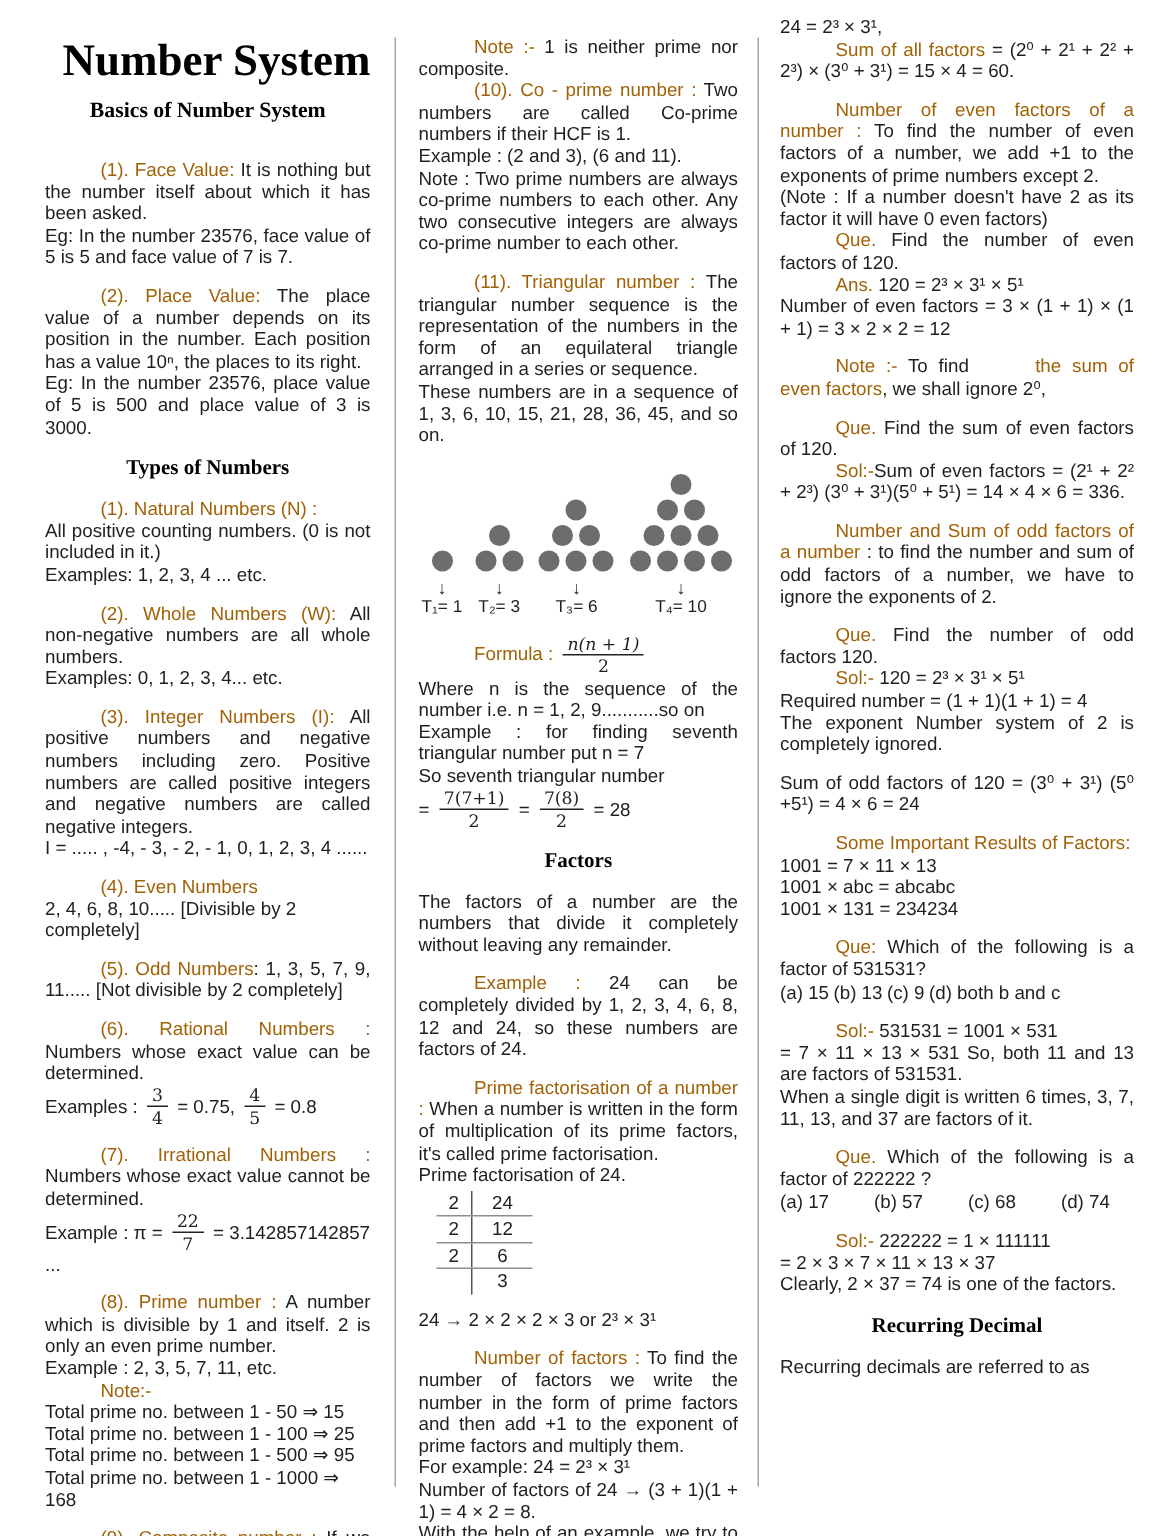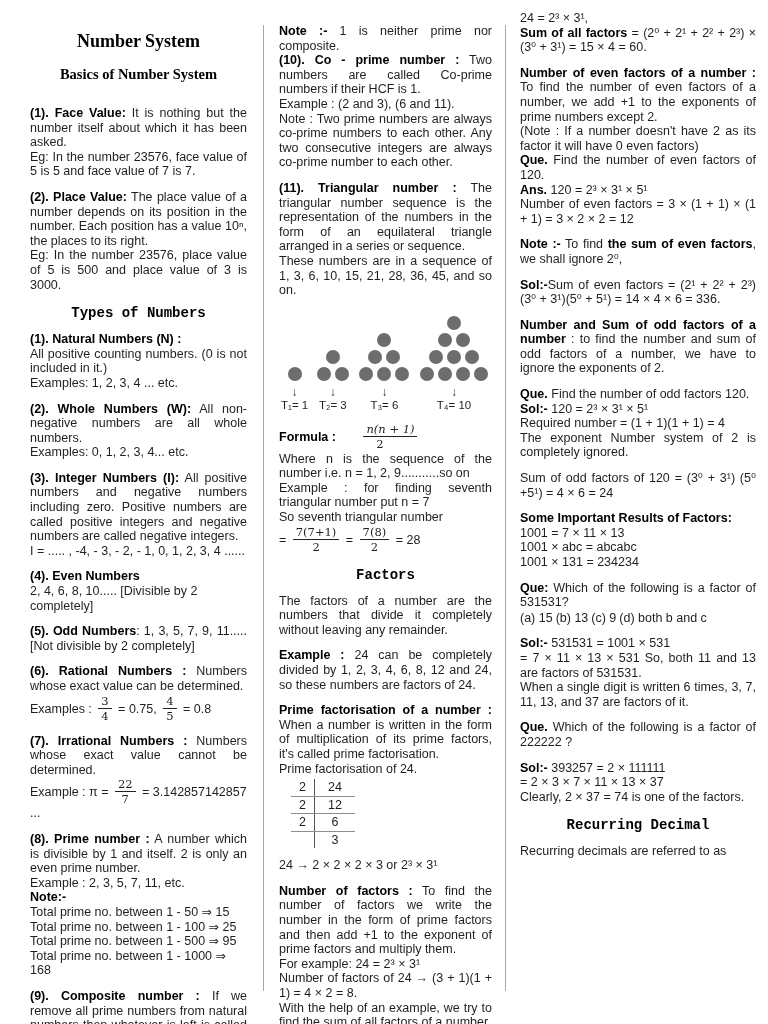"Number System" .title { font-size: 18px -> 30px; text-align: center -> right }
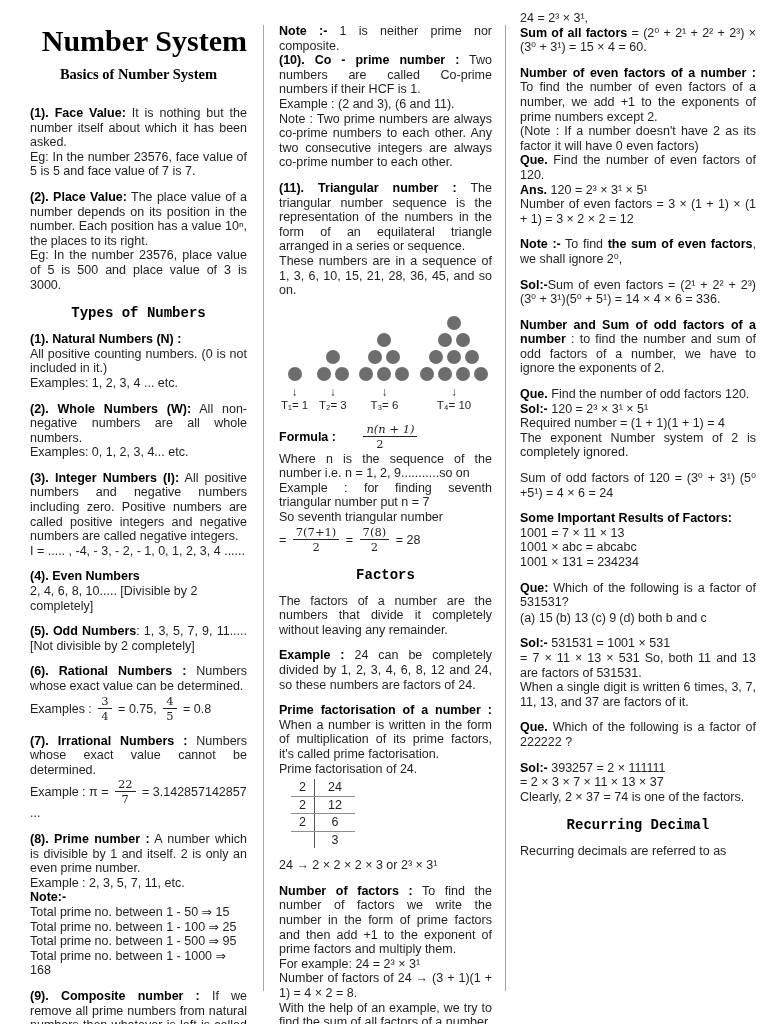"Note :-" b { color: #000000 -> #a16207; font-weight: bold -> normal; margin-left: none -> 37px }
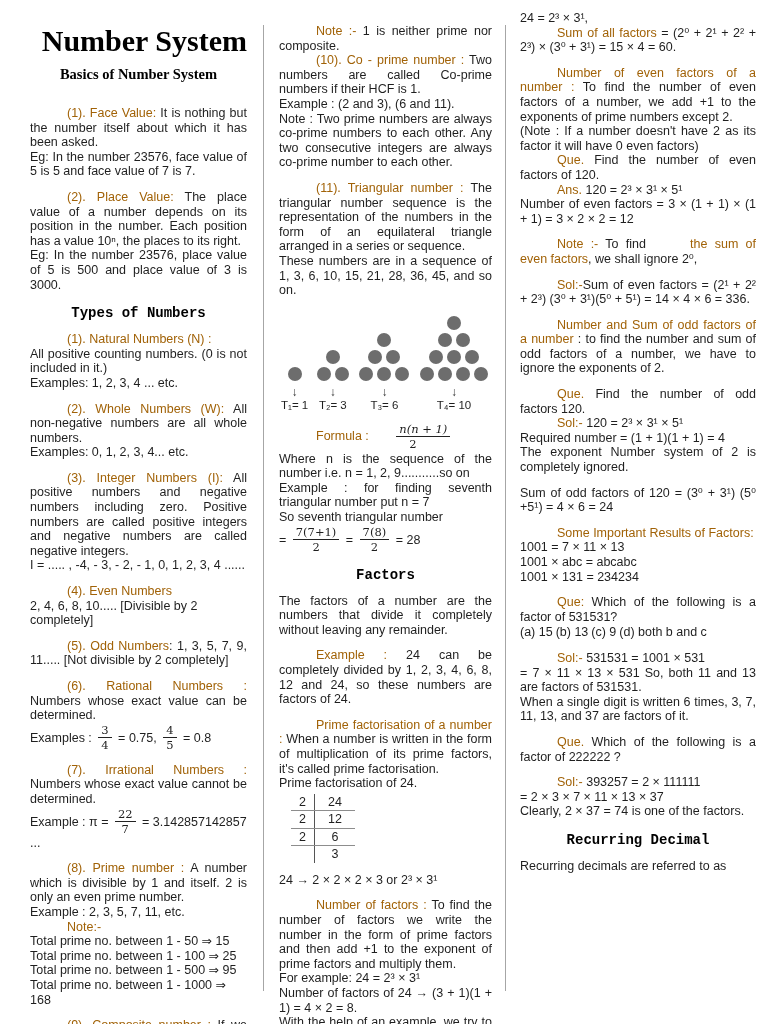"Que. Find the sum of" p.para { html: none -> <p><b>Que.</b><span> Find the sum of even factors of 120.</span></p> }
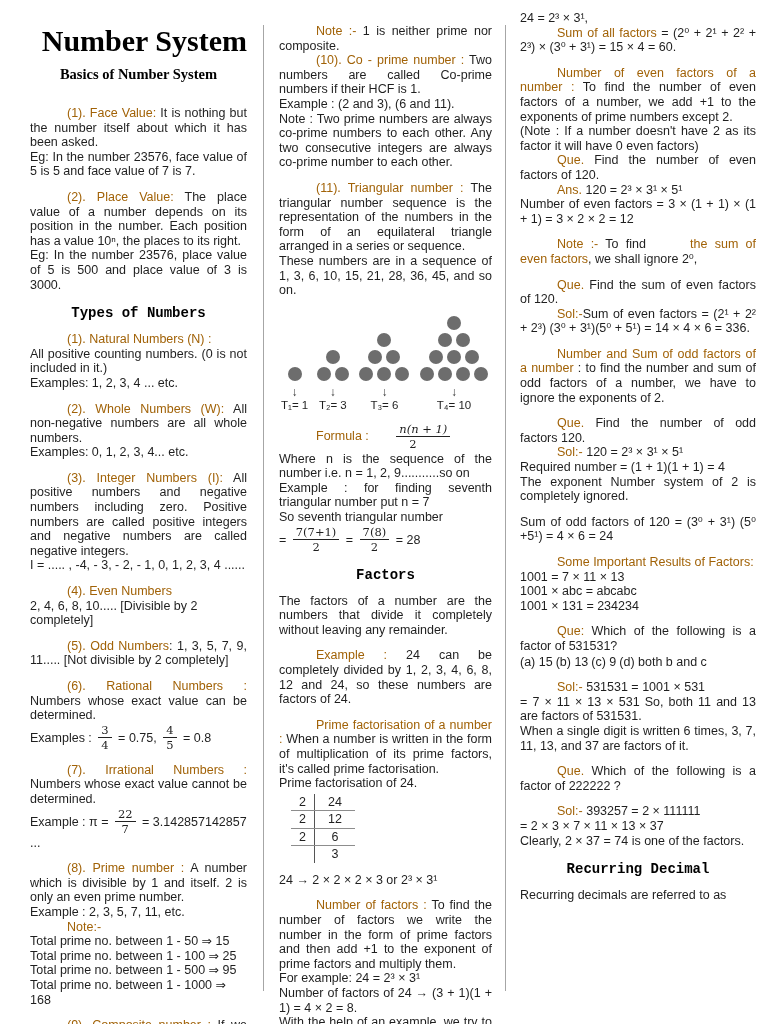"Types of Numbers" .section { font-family: Liberation Mono, monospace -> Liberation Serif, serif }
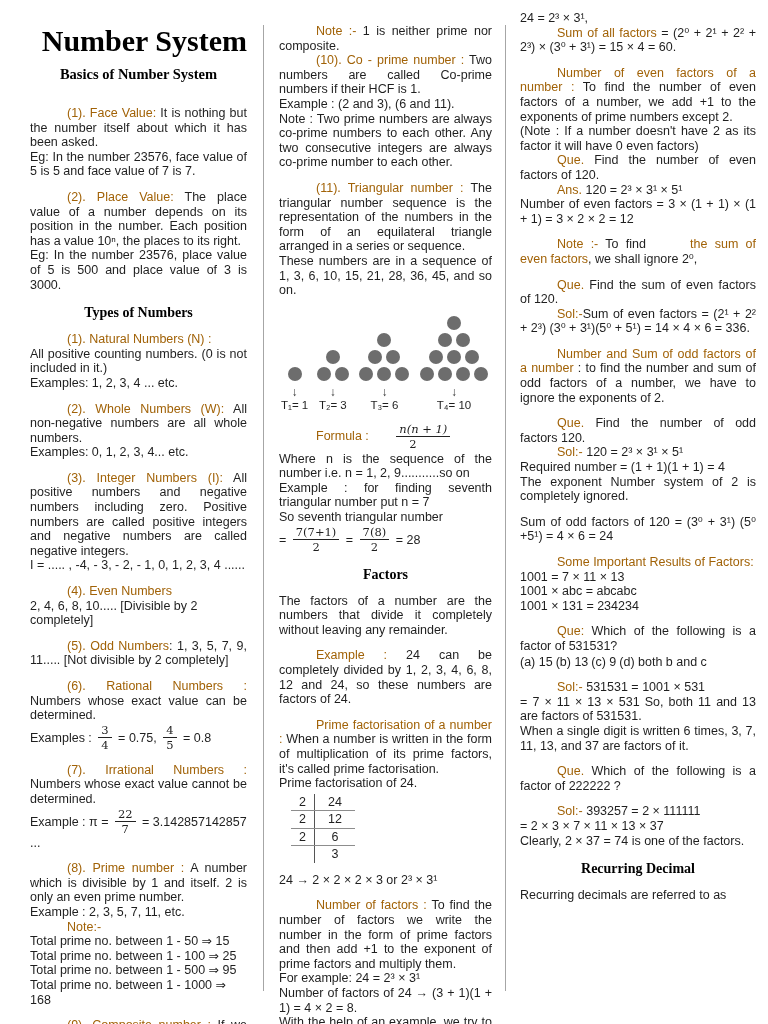"n(n + 1)" .frac.it .fnum { margin-left: 21px -> none }
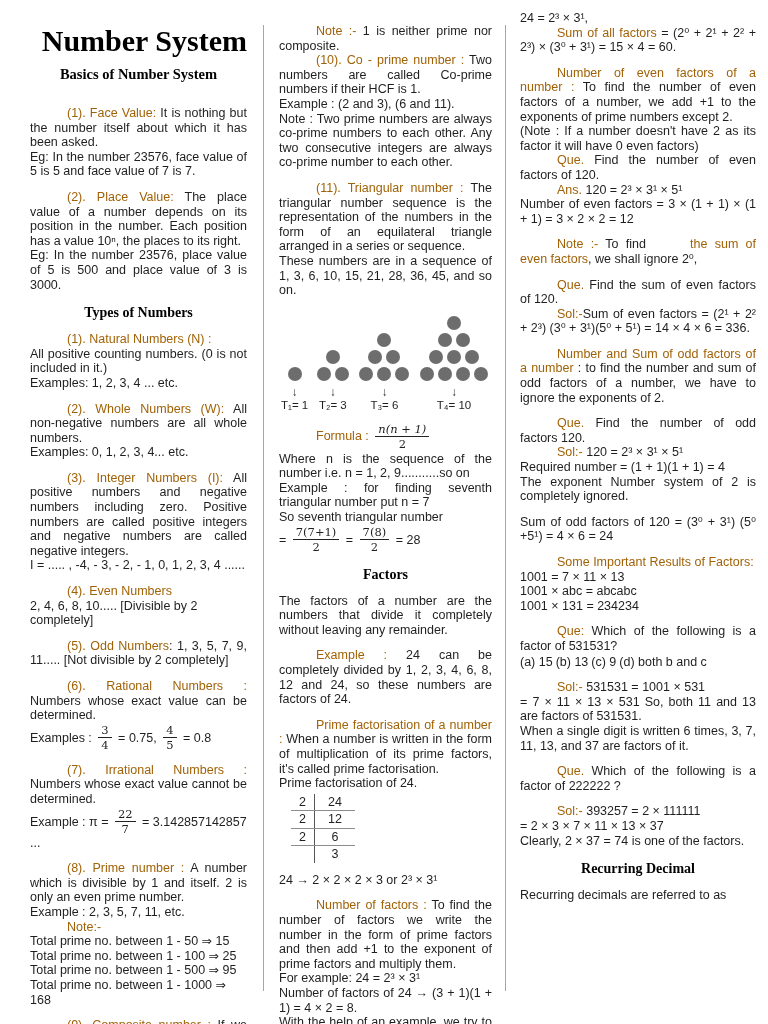"(a) 17" div.options { html: none -> <div> <span>(a) 17</span> <span>(b) 57</span> <span>(c) 68</span> <span>(d) 74</span> </div> }
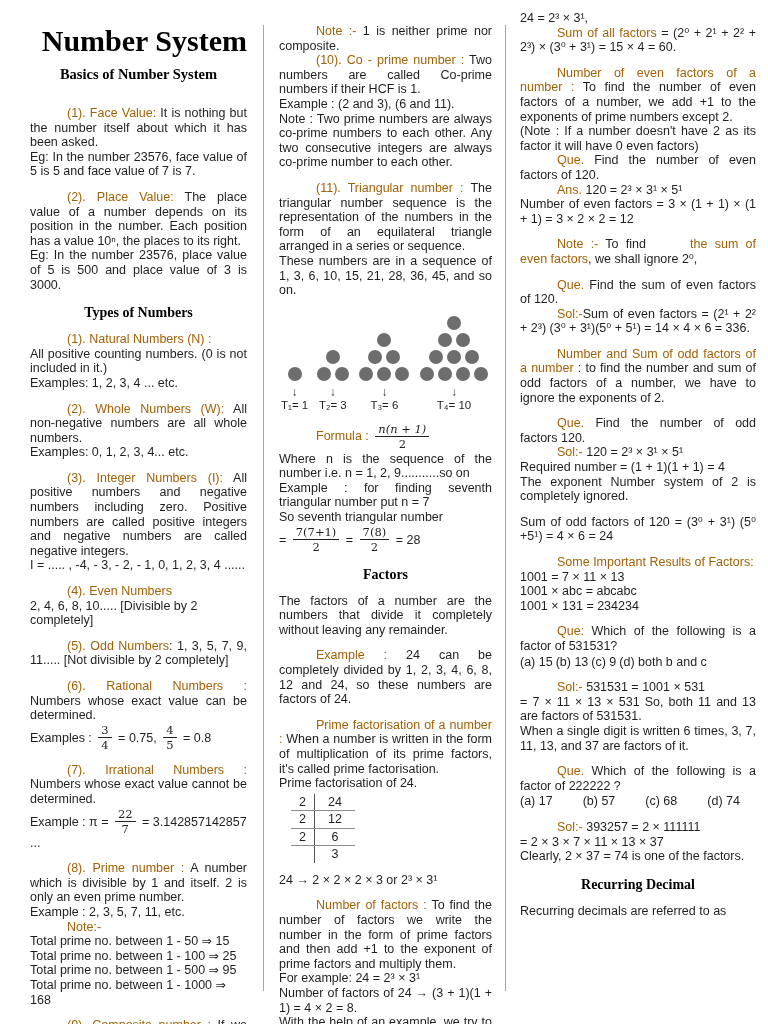"393257 = 2 × 111111" span { text: 393257 = 2 -> 222222 = 1 }
